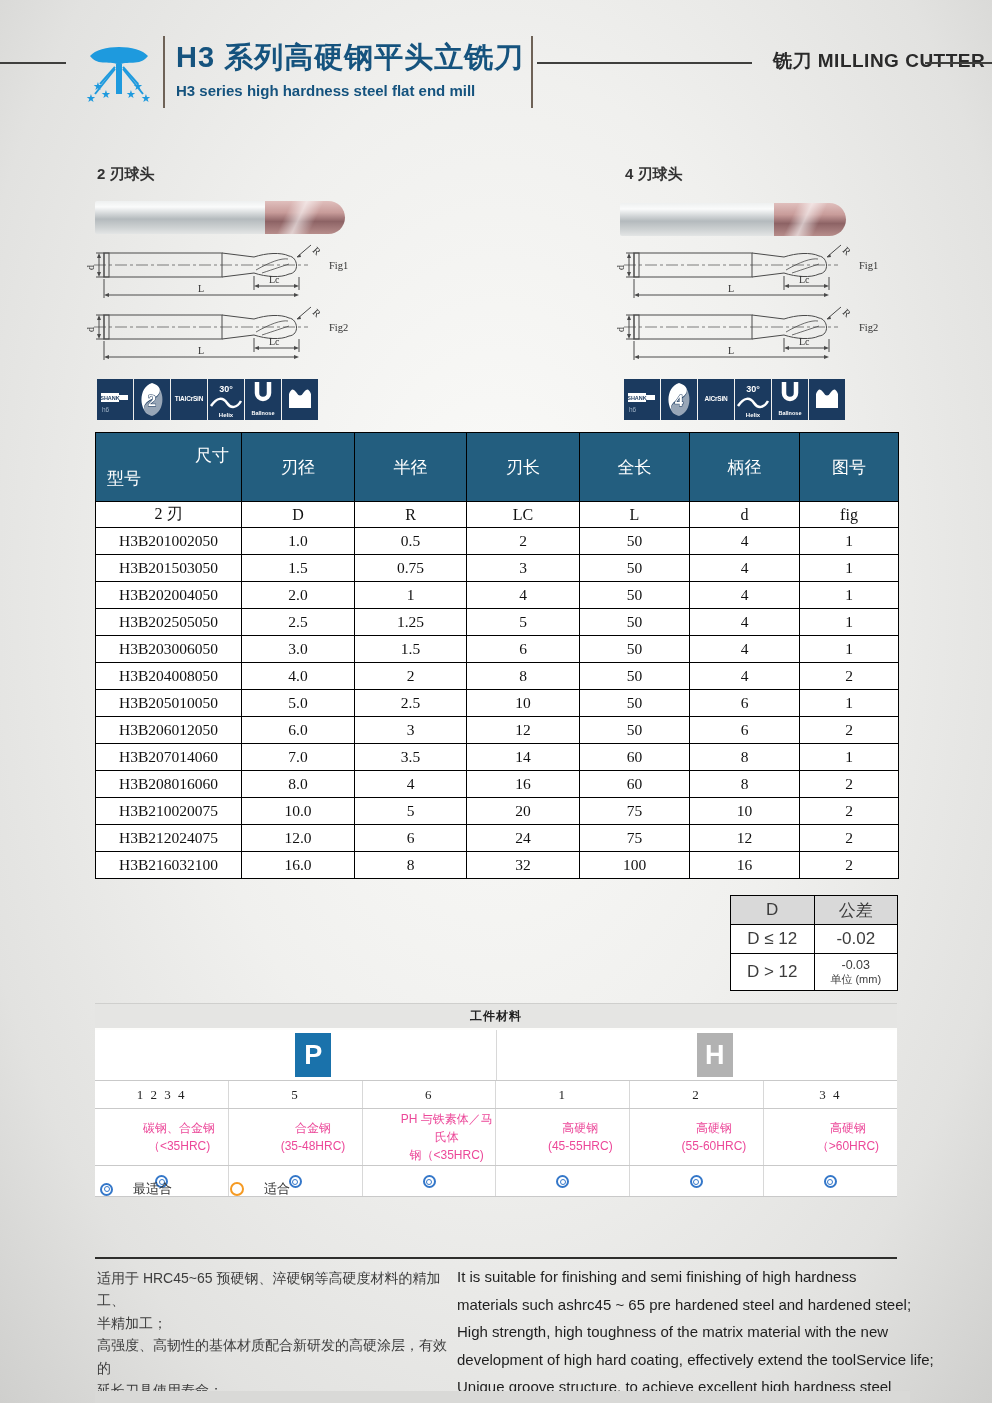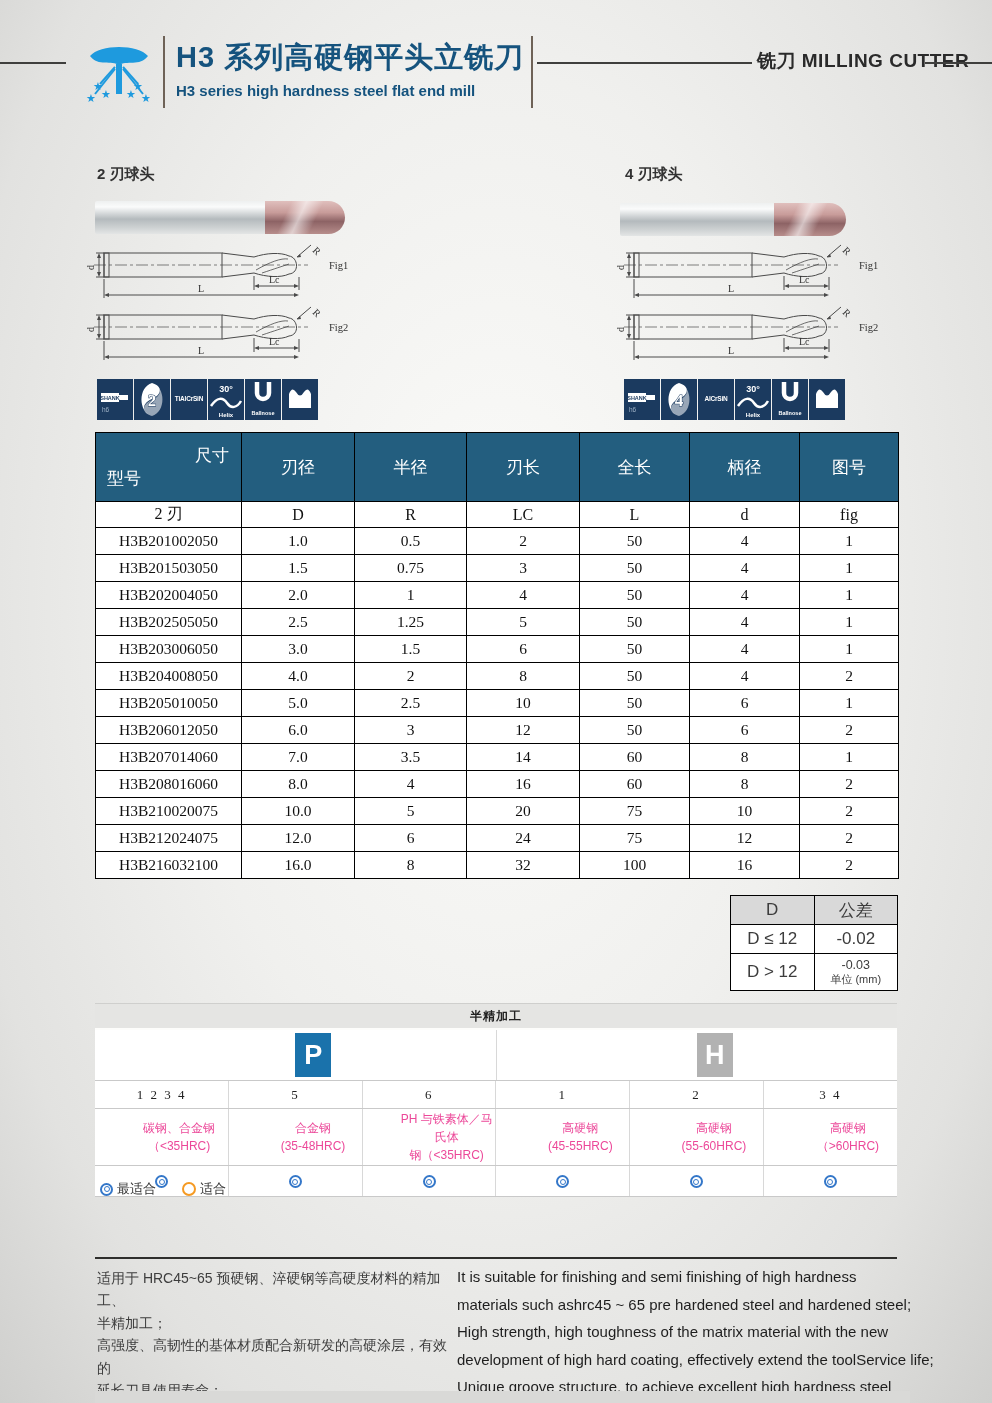"铣刀 MILLING CUTTER" .milling { margin-left: none -> 16px }
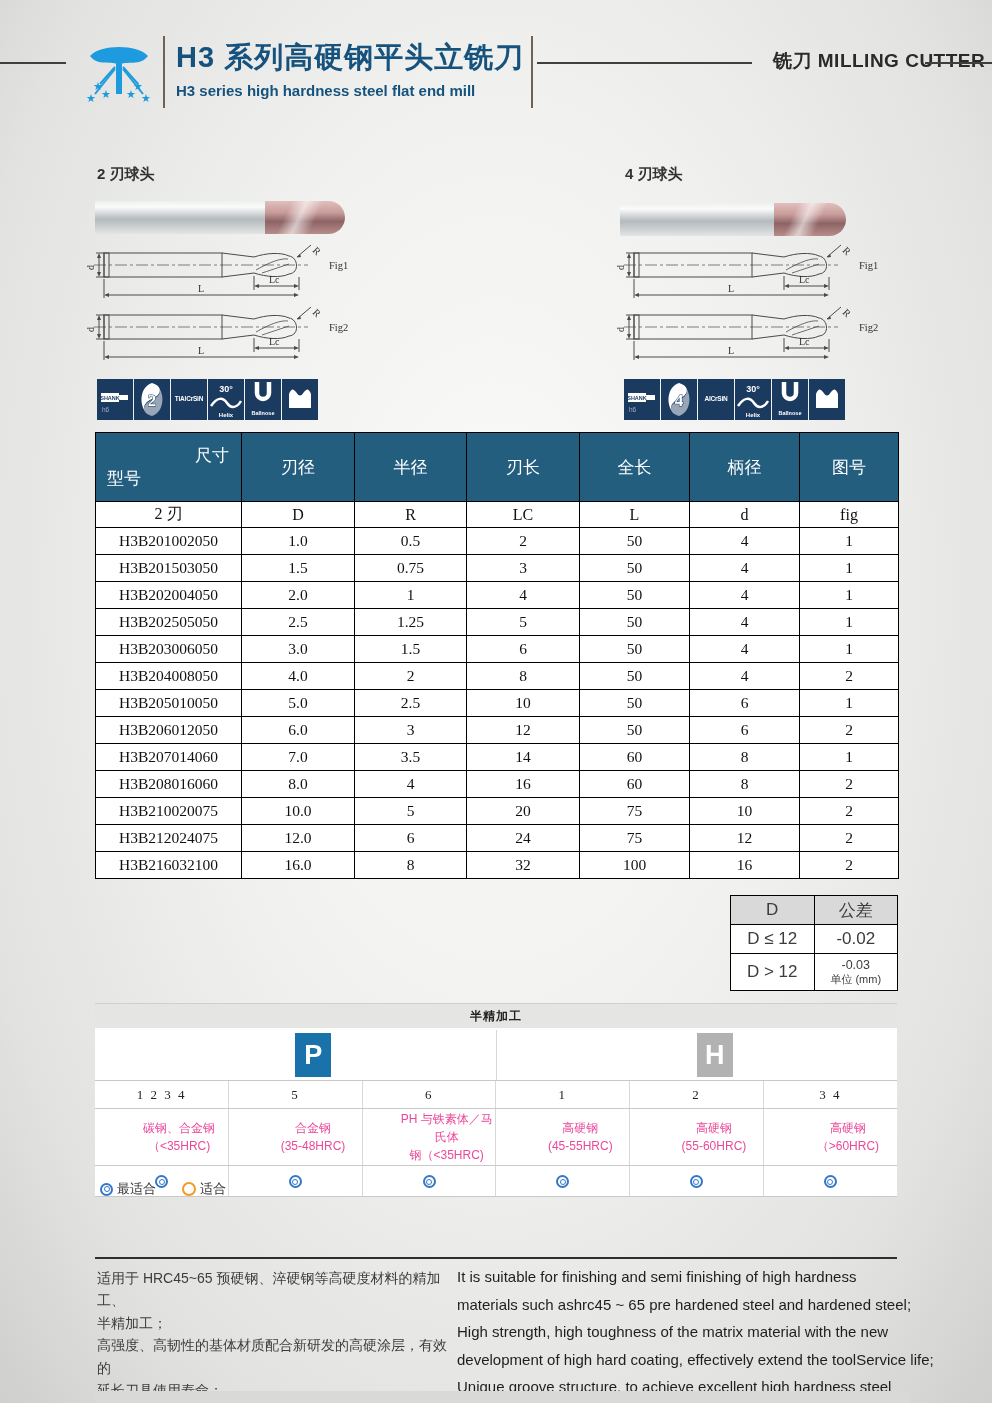"半精加工" div.wm-title { text: 半精加工 -> 工件材料 }
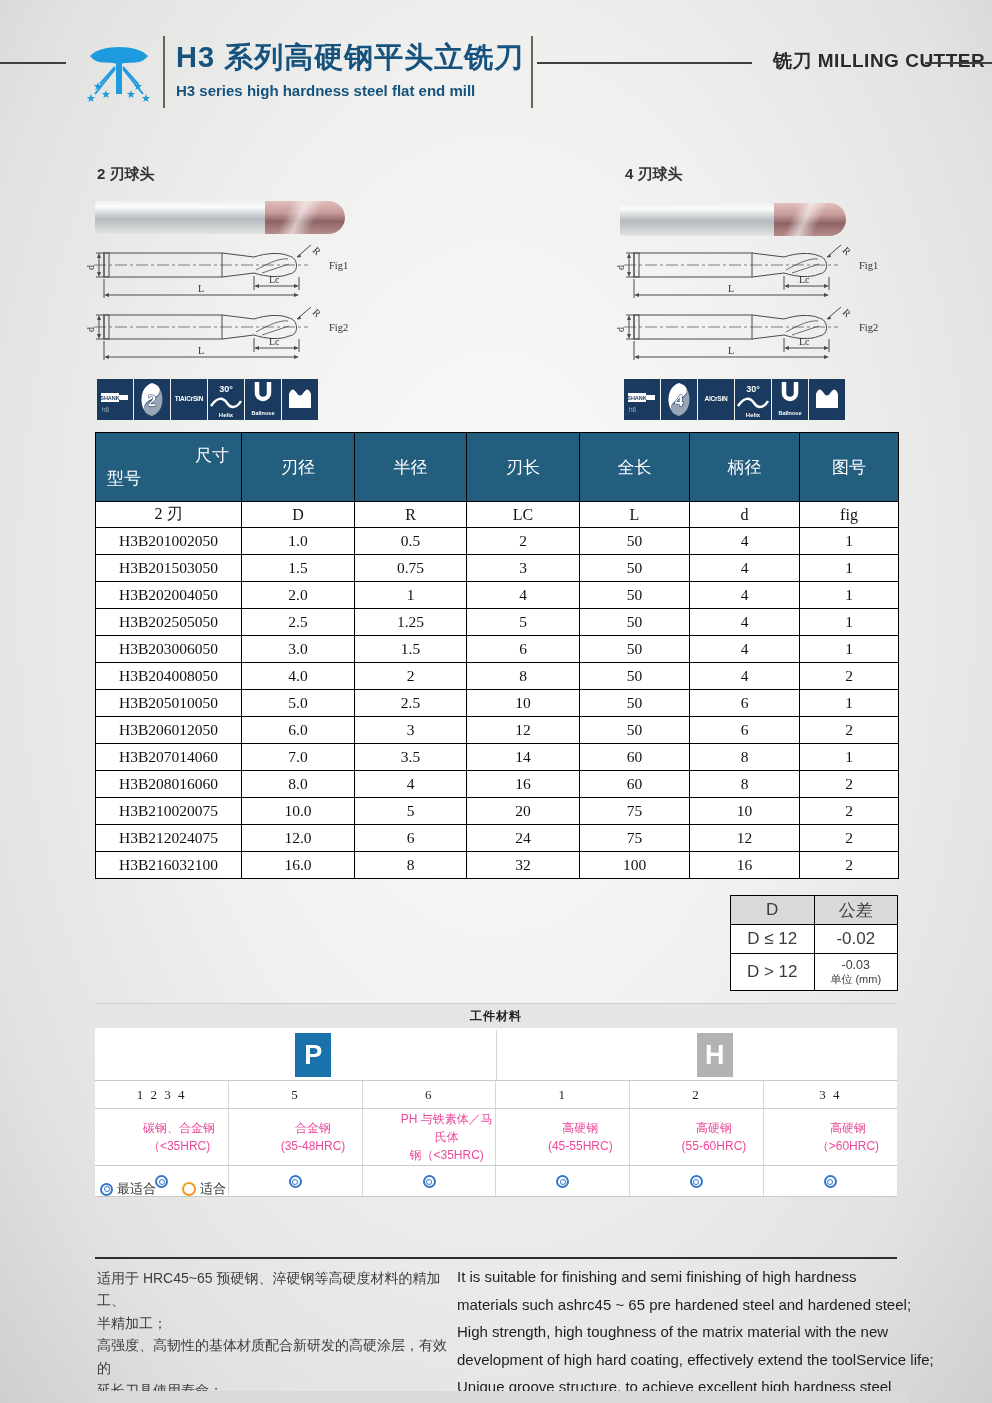"最适合" .legend { gap: 4px -> 20px }
